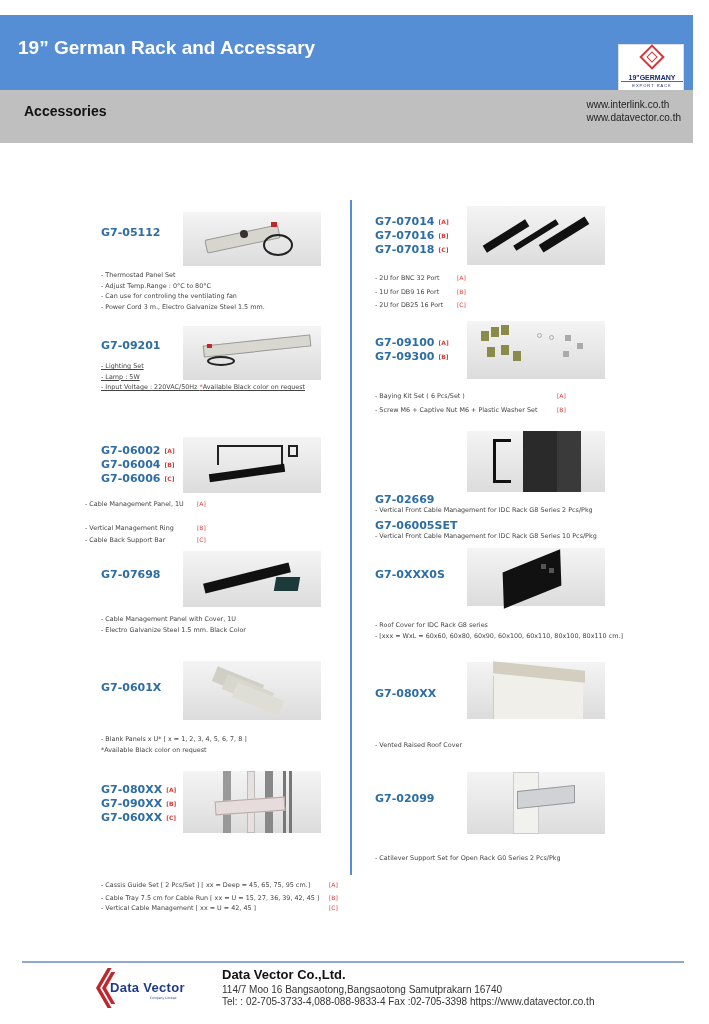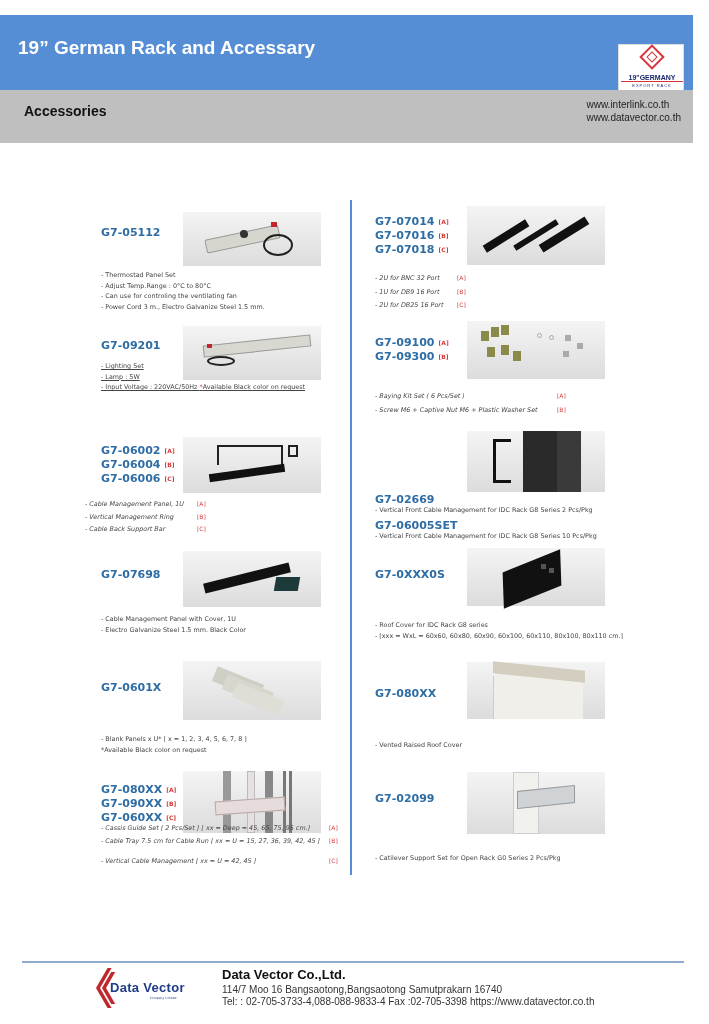"- 2U for BNC 32" .desc .lbl { font-style: italic -> none }
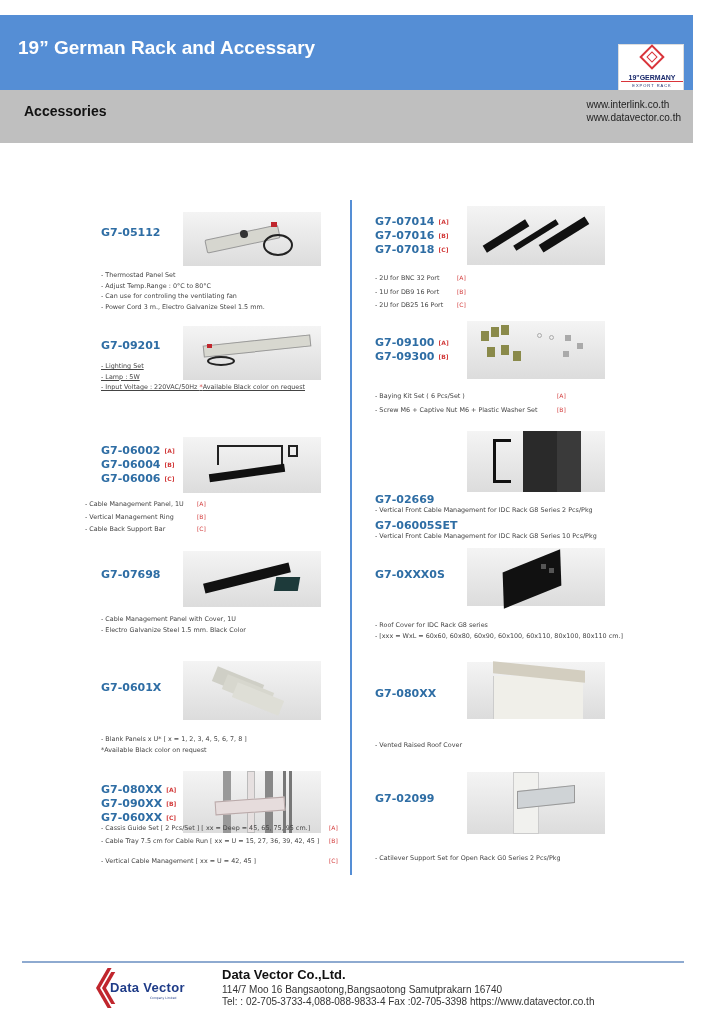"- Vertical Management Ring" div.row { margin-top: 2px -> 13px }
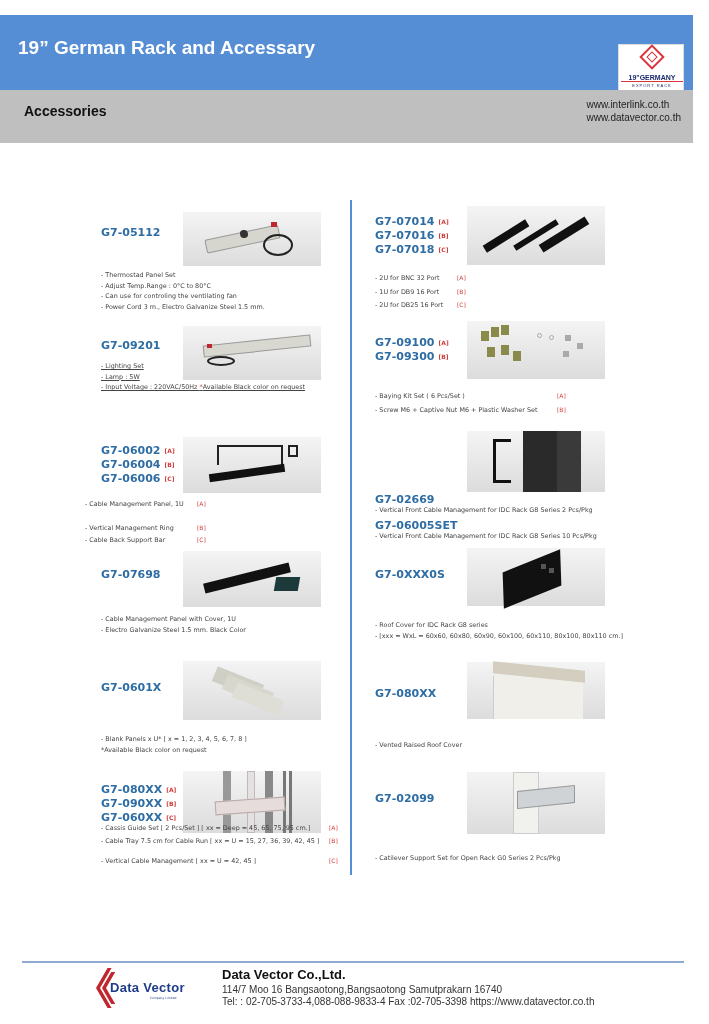"- Cassis Guide Set [" div.desc { top: 823px -> 880px }
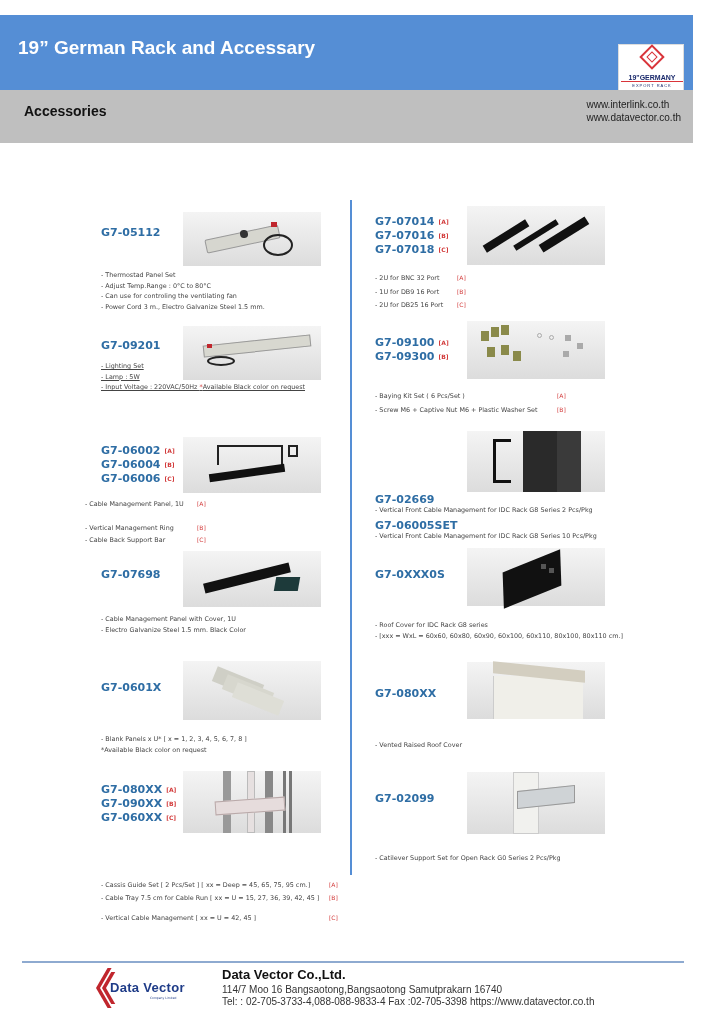"- Vertical Cable Management [" div.row { margin-top: 10px -> 0 }
